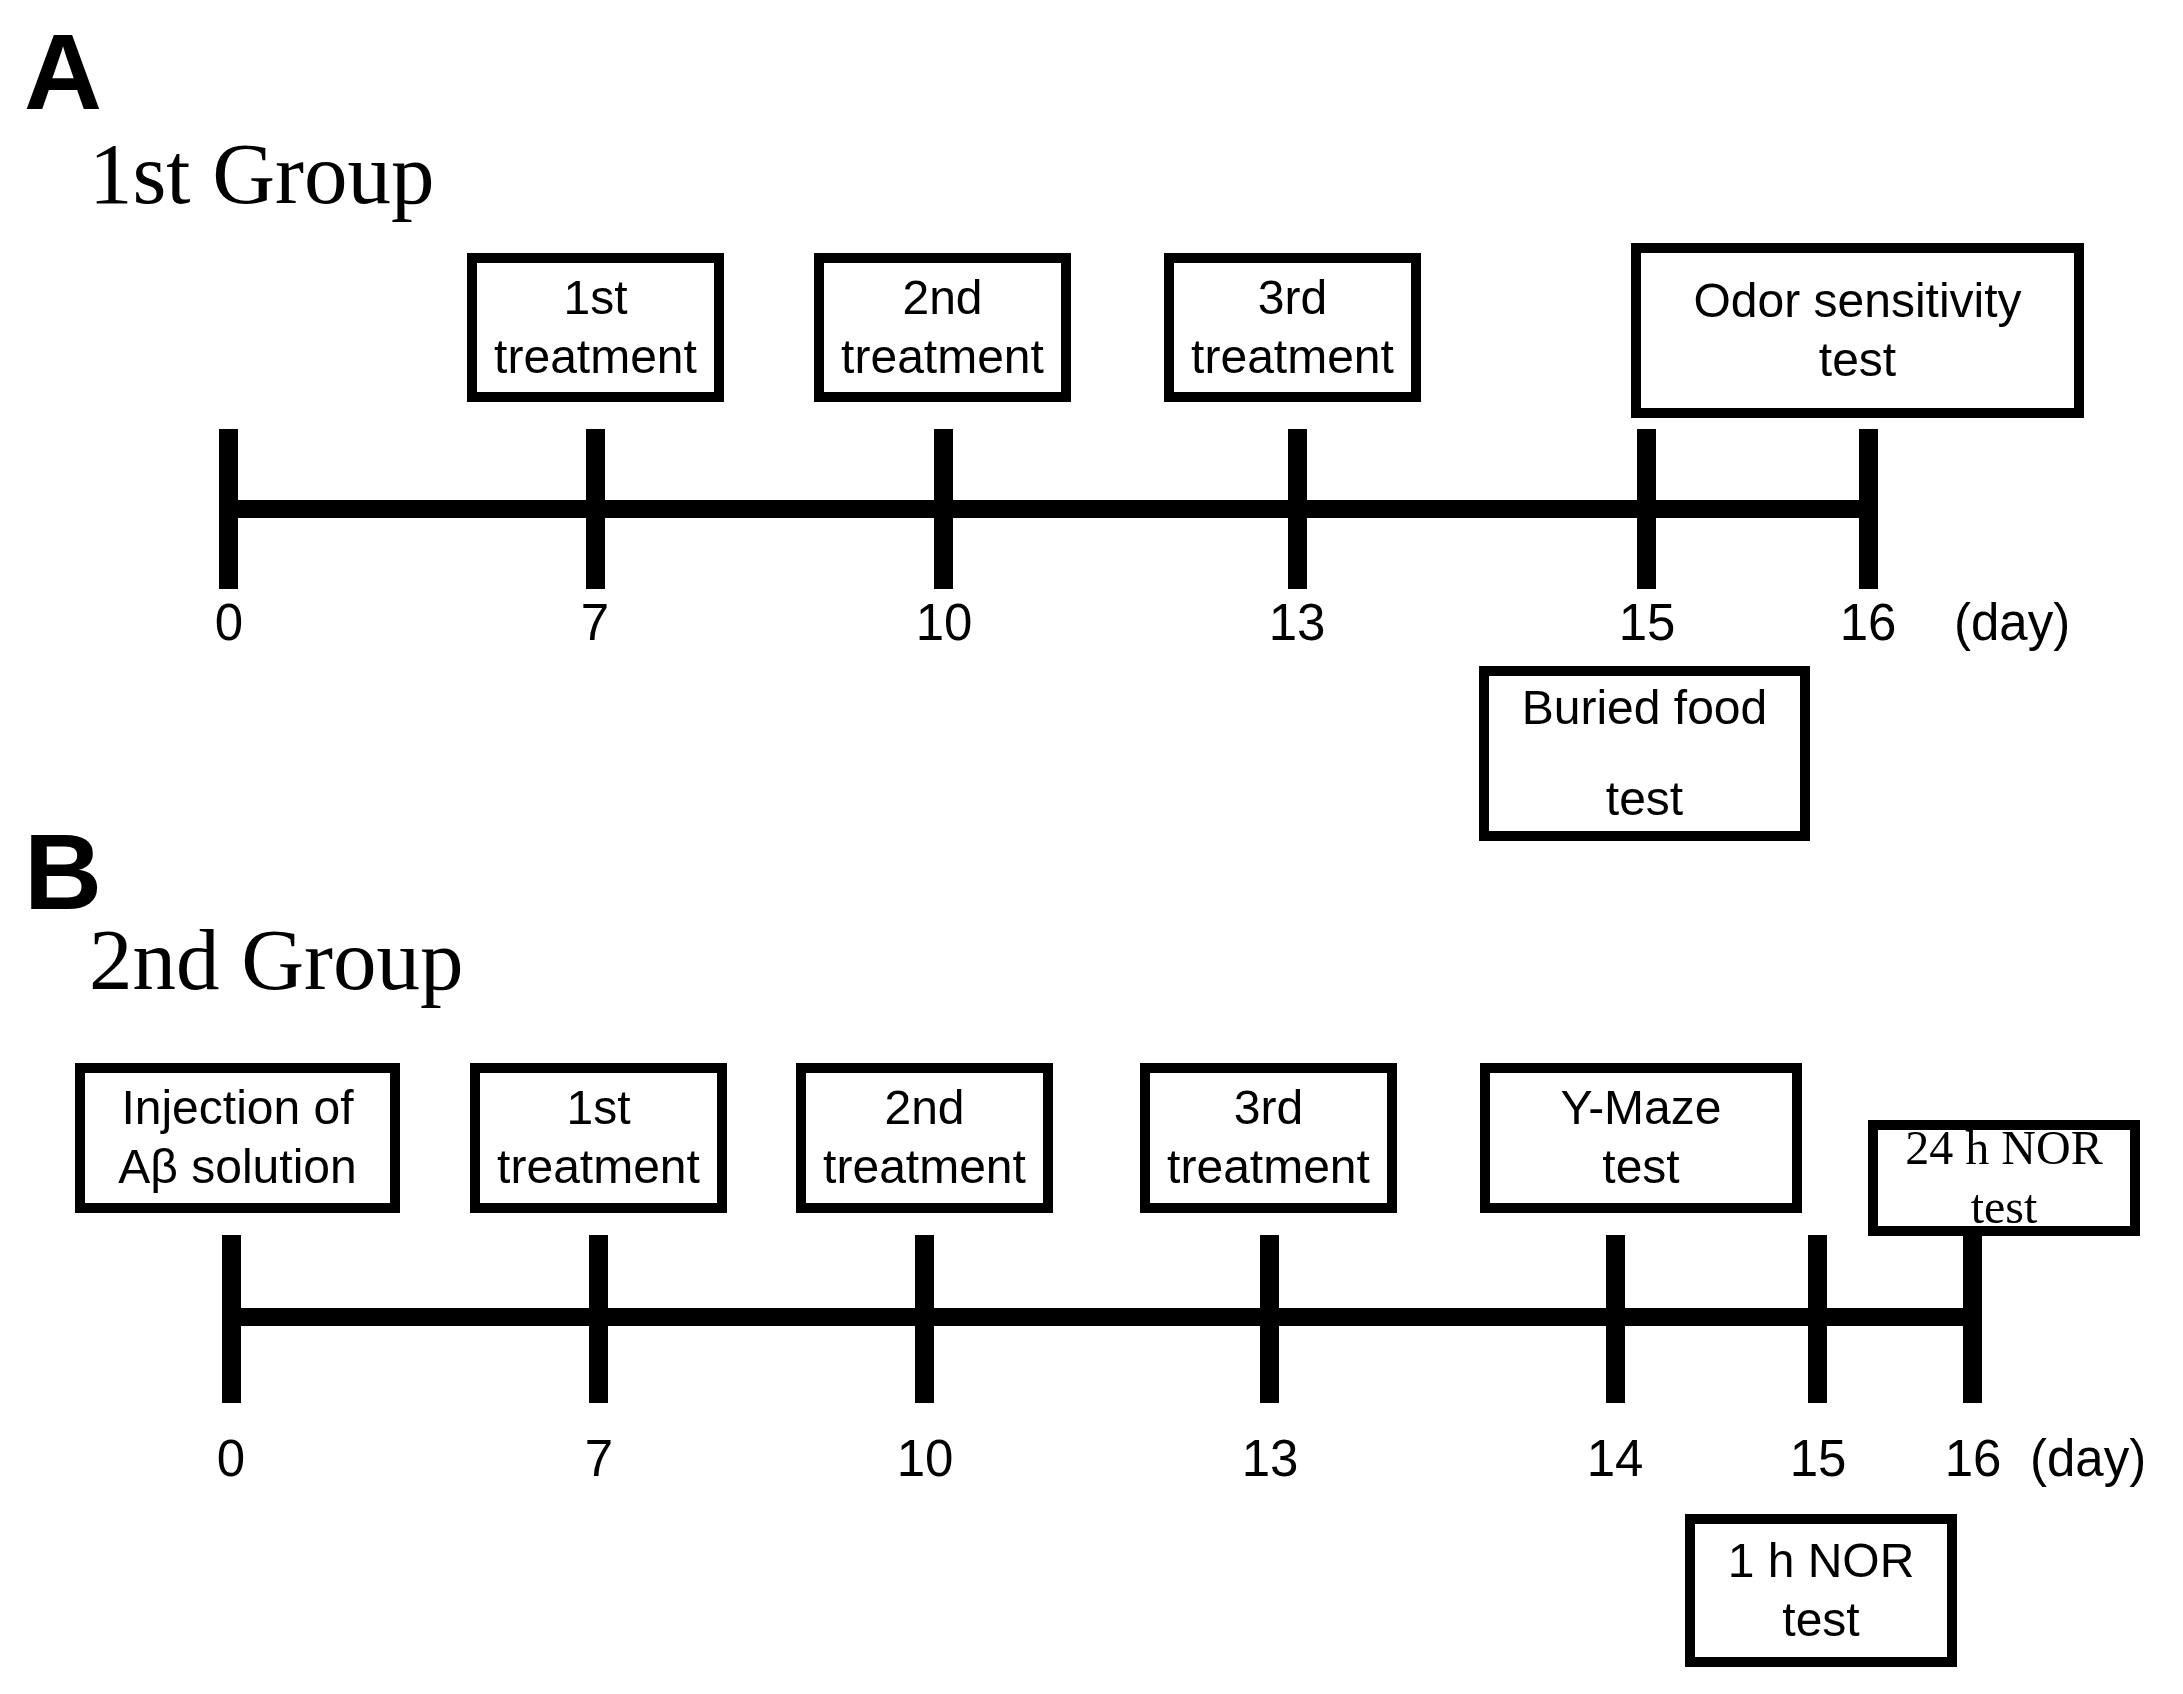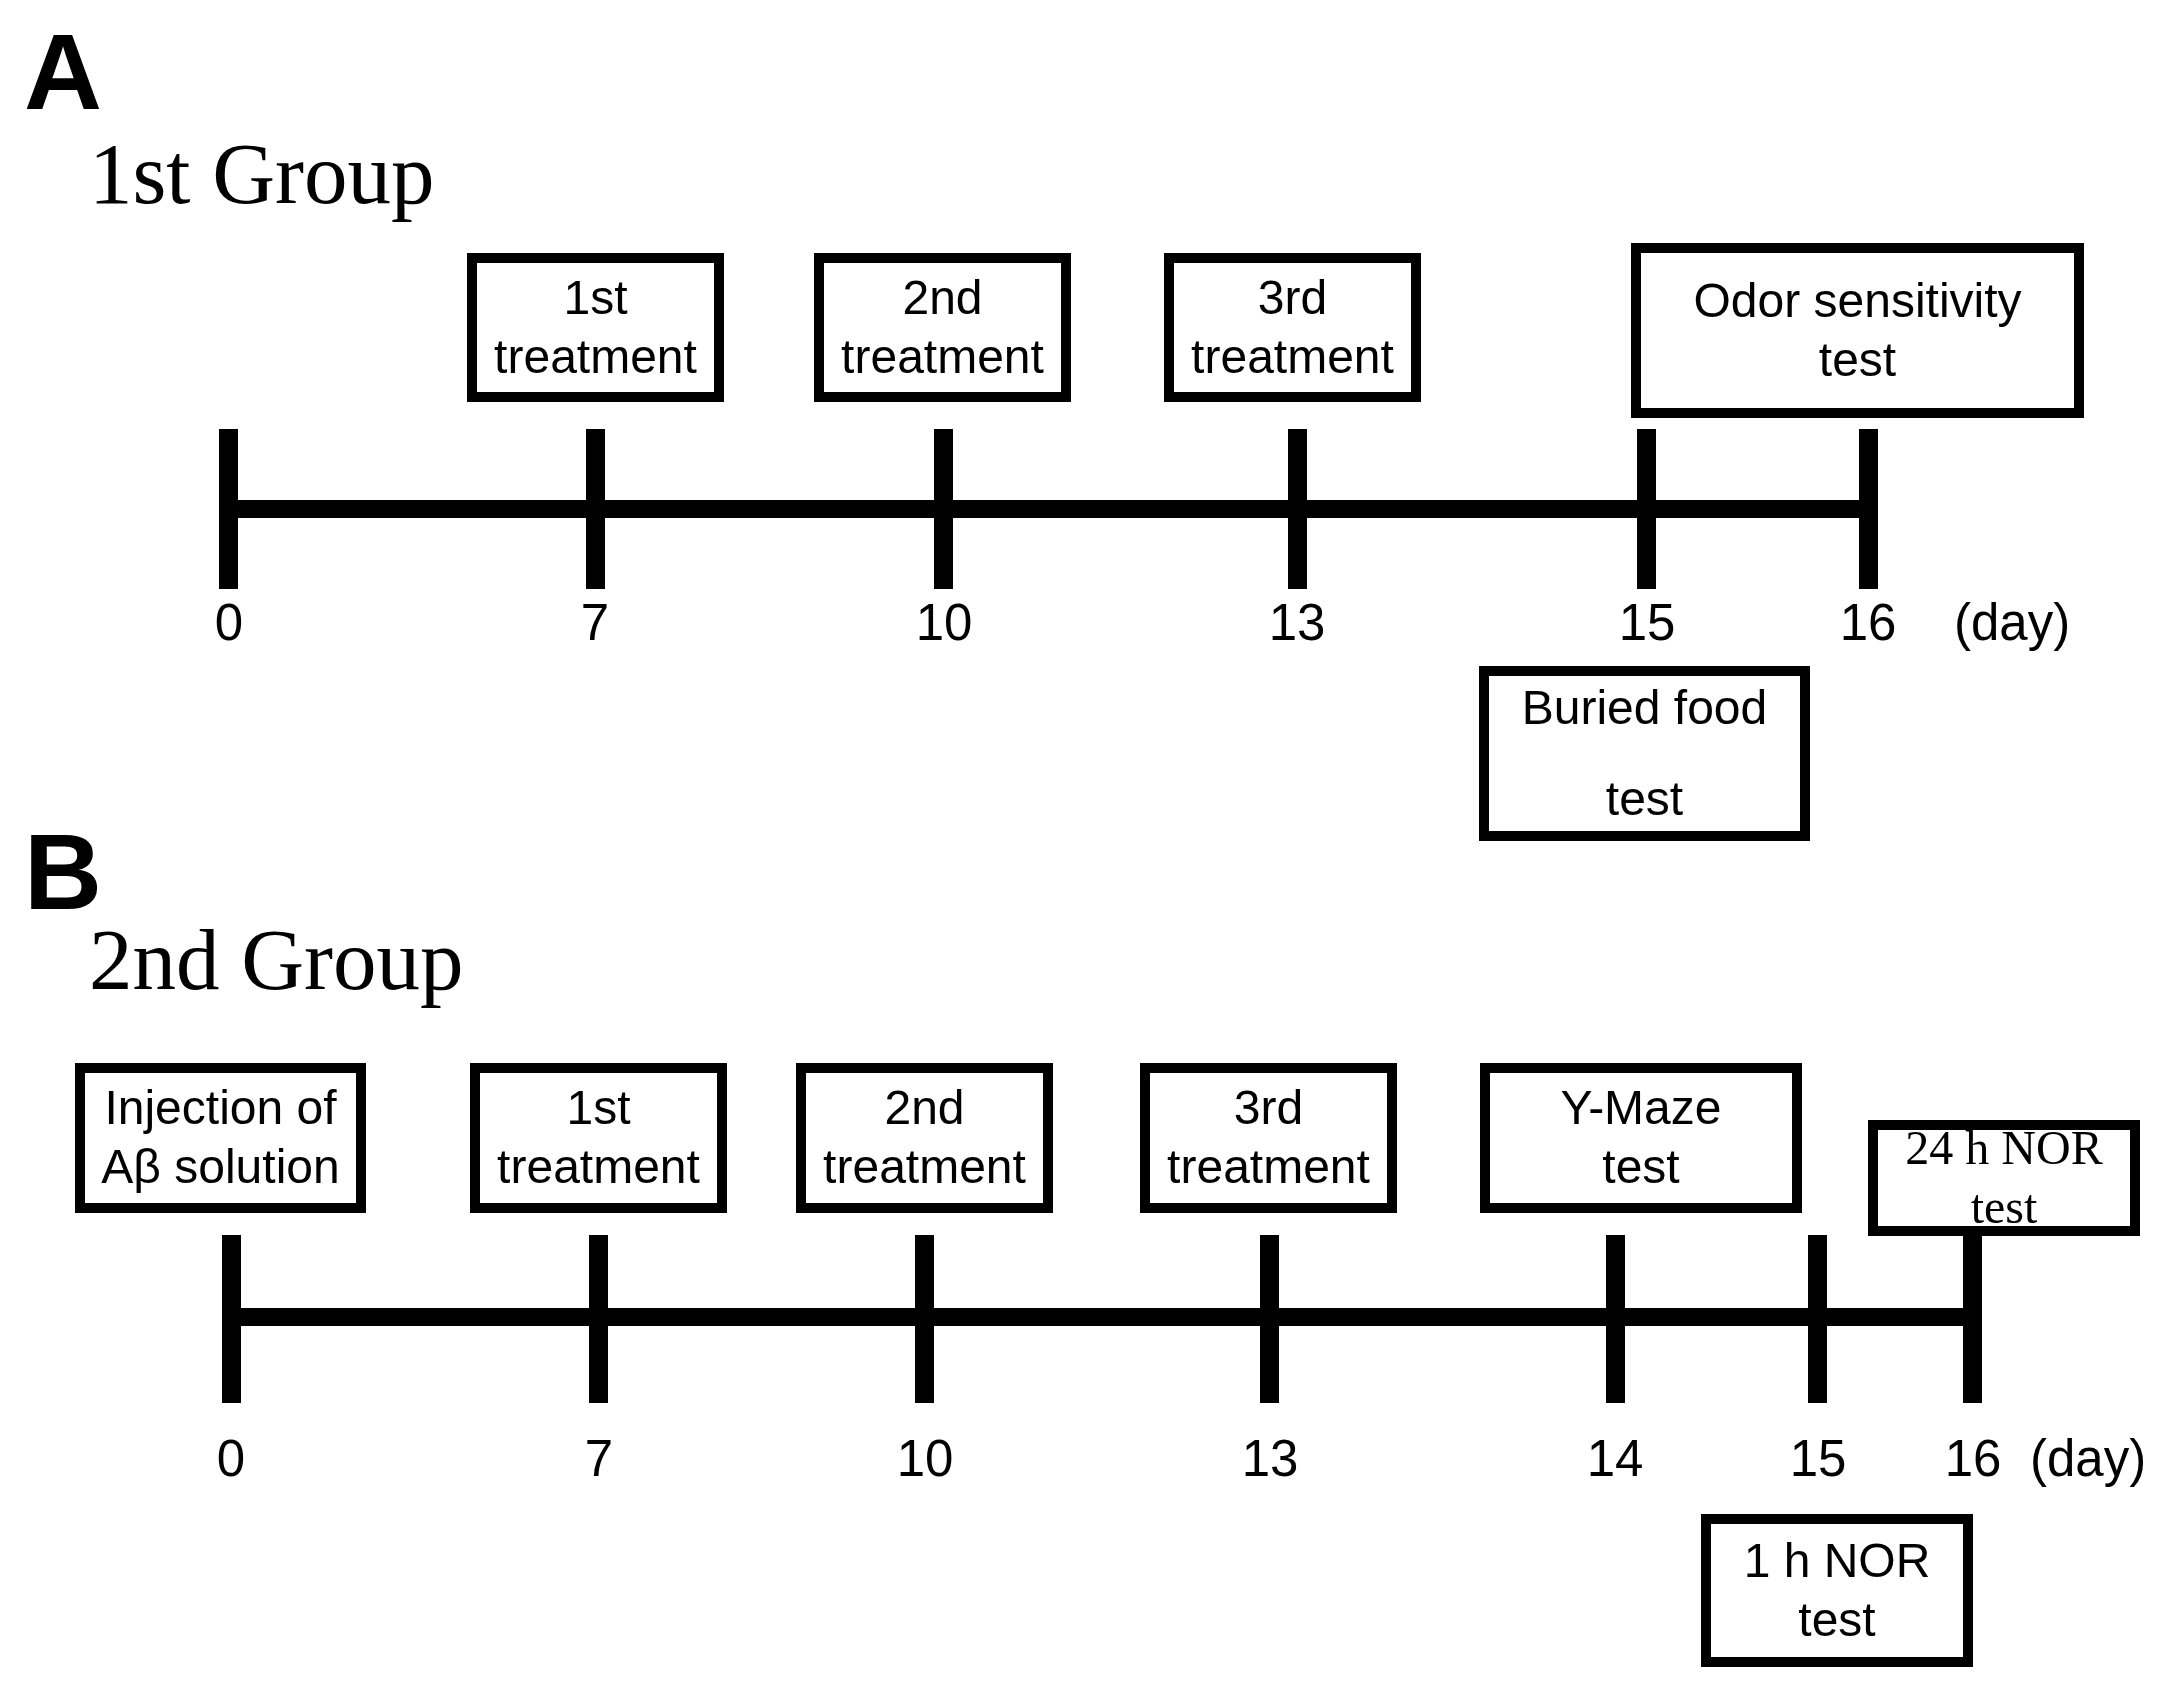"Injection of" div.event-box { width: 291px -> 325px }
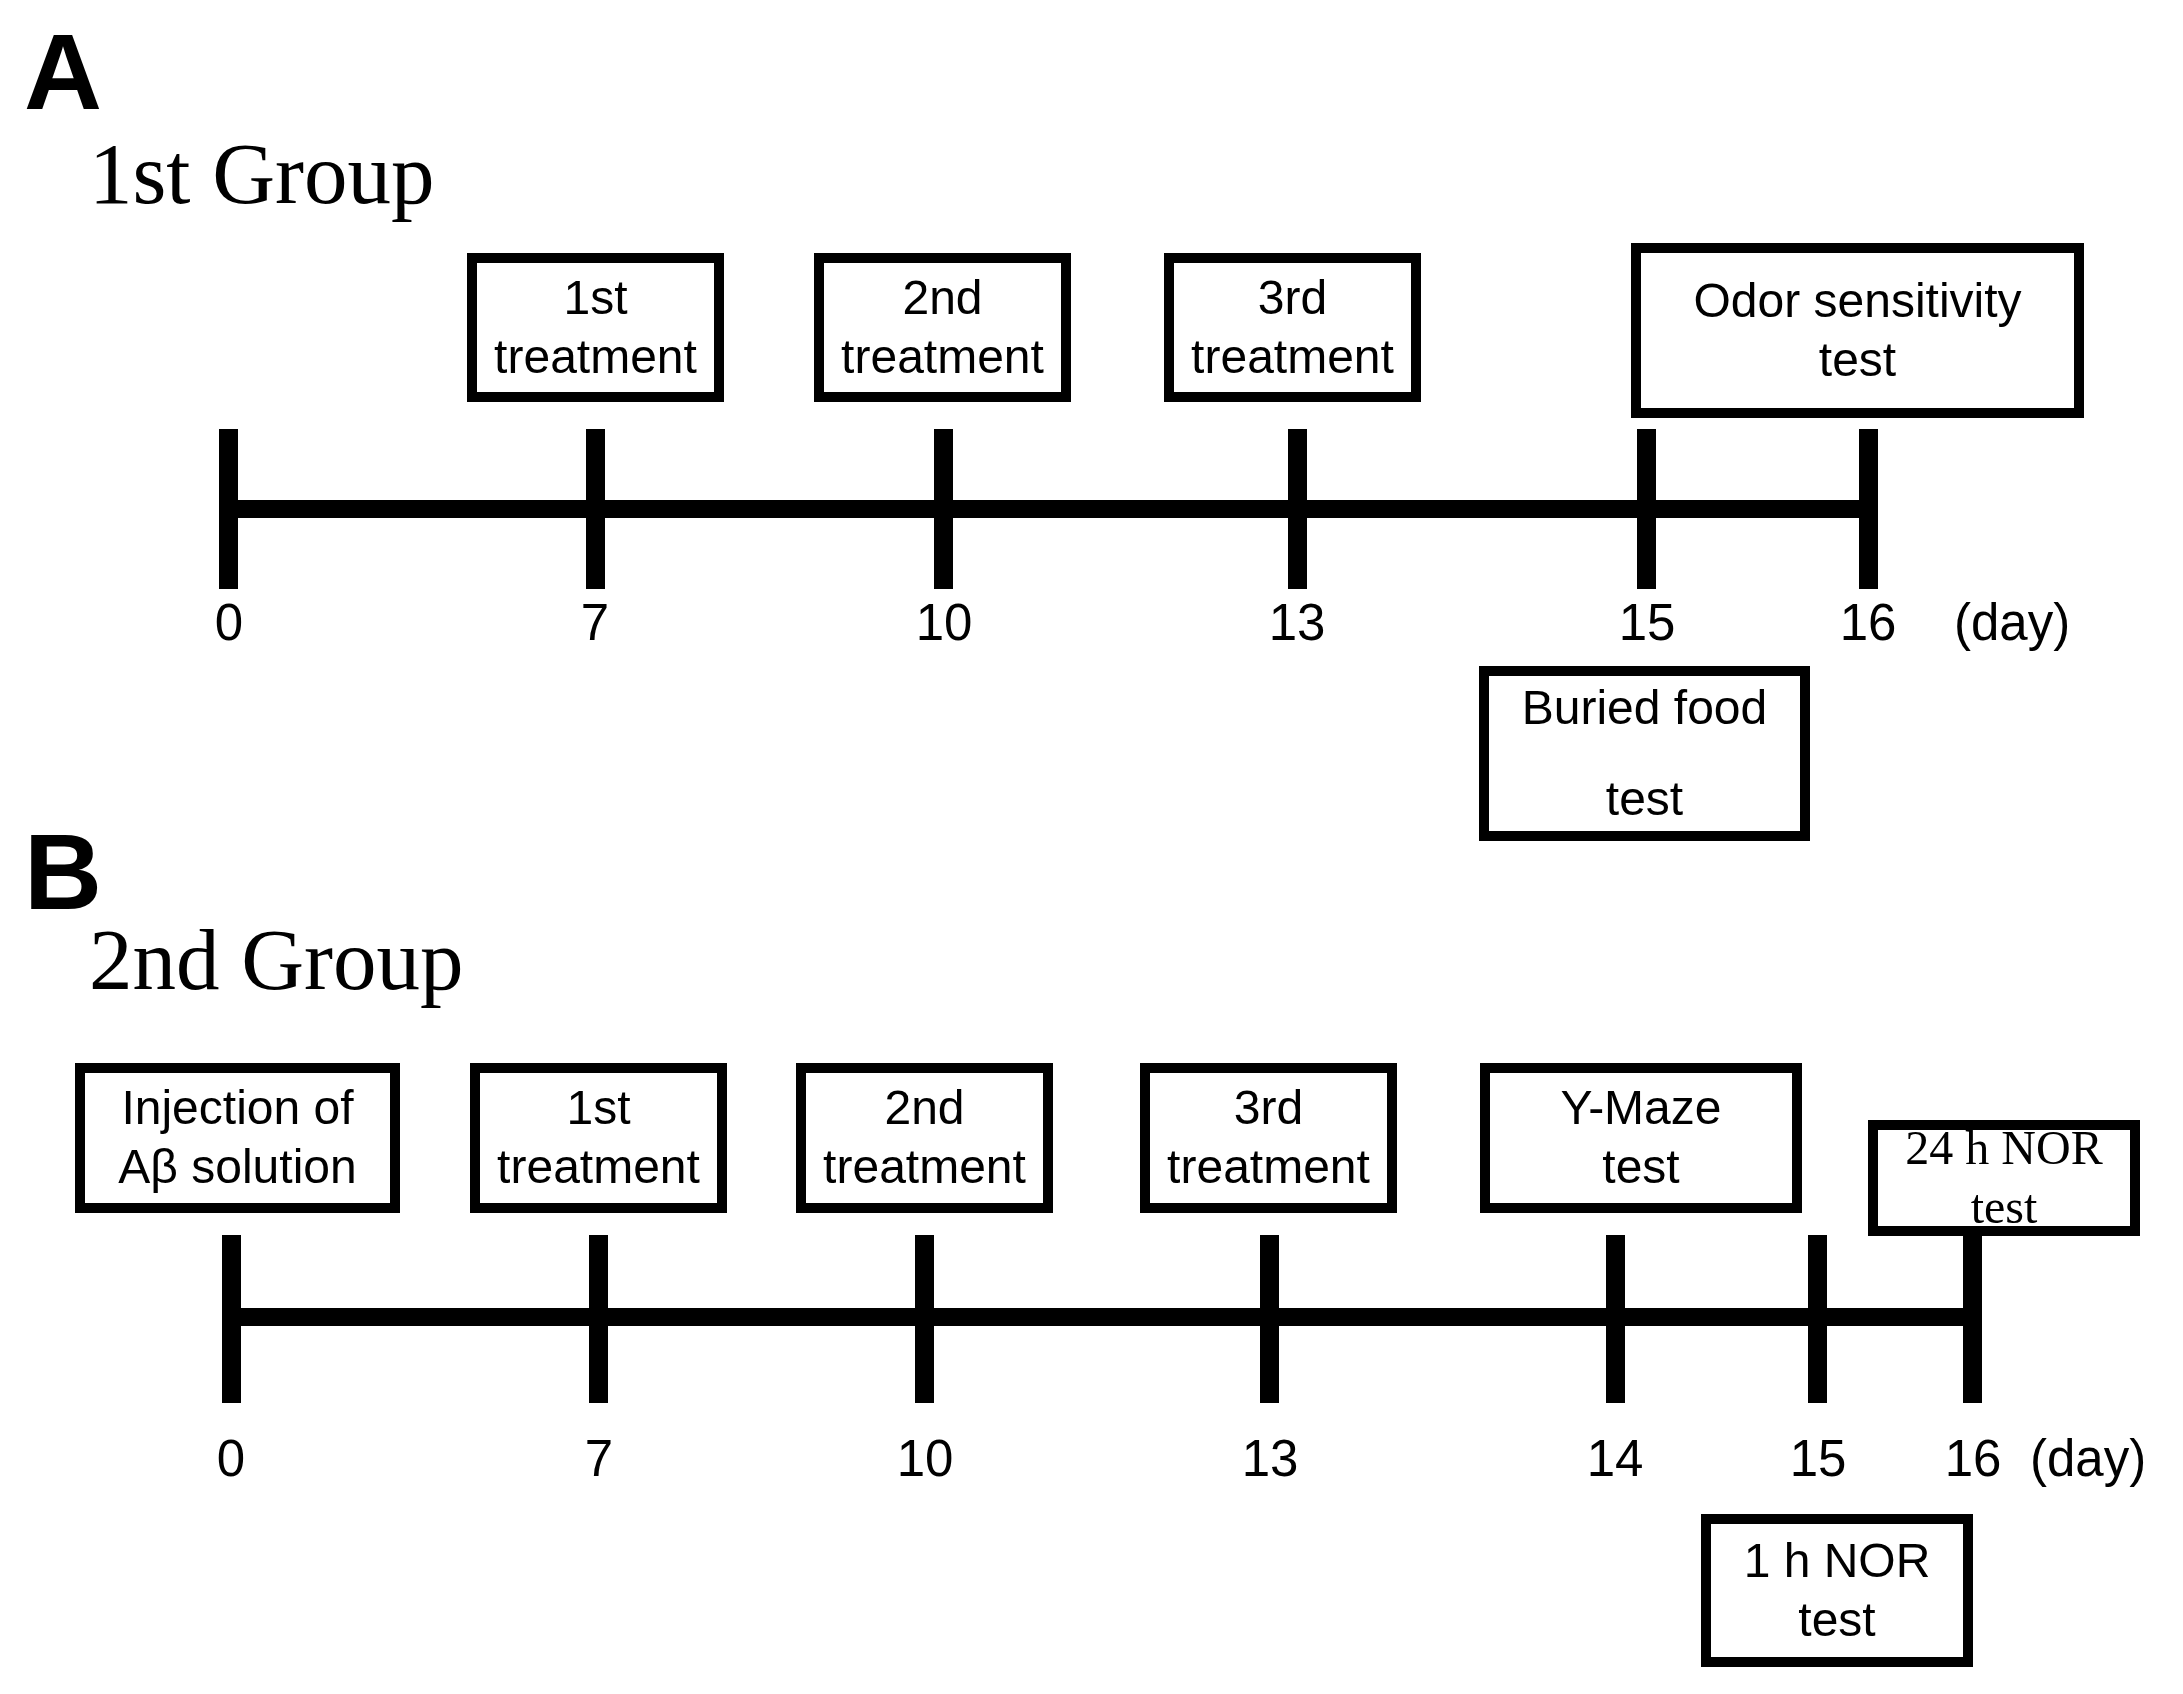"1 h NOR" div.event-box { margin-left: 16px -> none }
